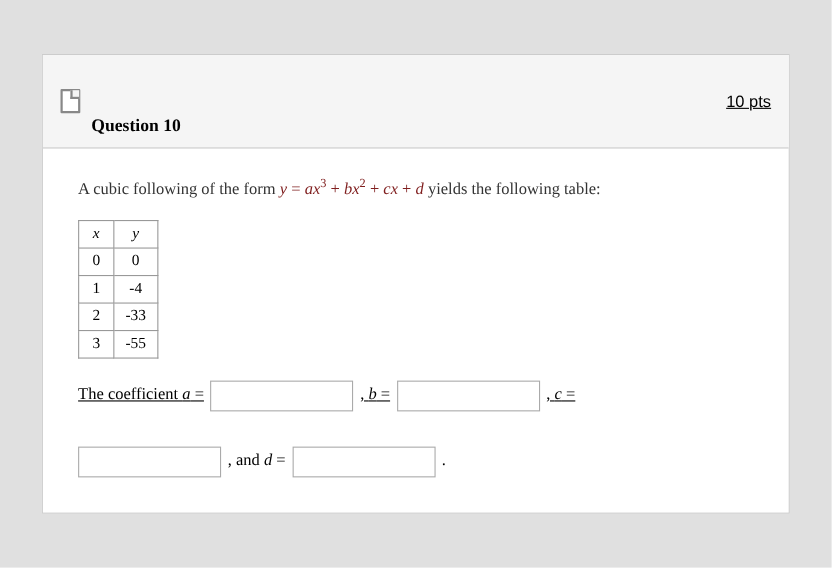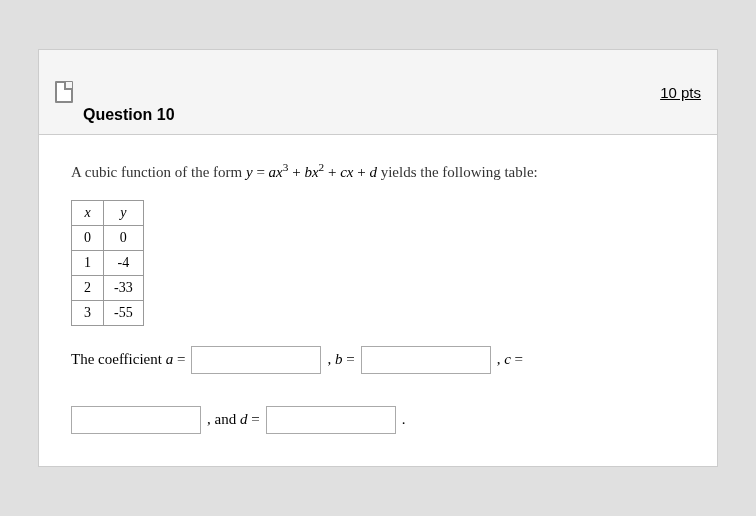"Question 10" .question-title { font-family: Liberation Sans, sans-serif -> Liberation Serif, serif }
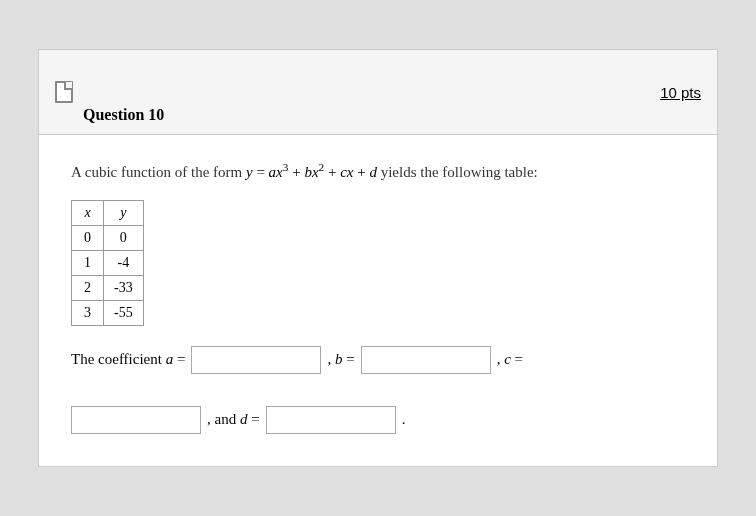"A cubic function of the" span { text: function -> following }
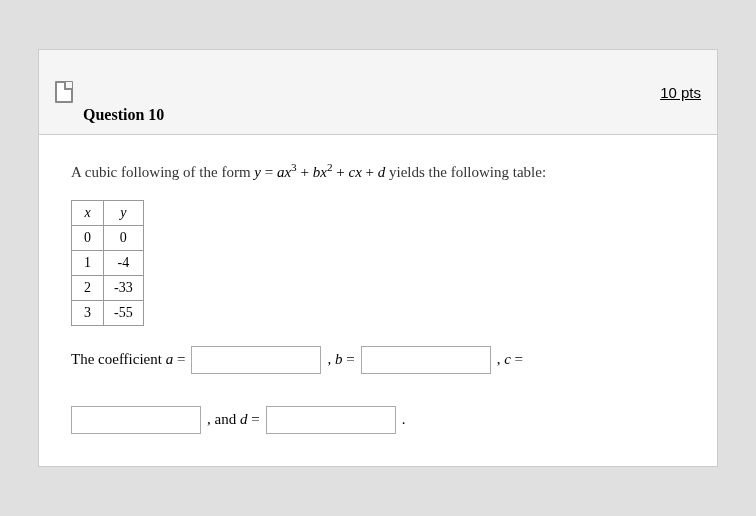"y = ax3 + bx2" .math-link { color: #000000 -> #7f1d1d }
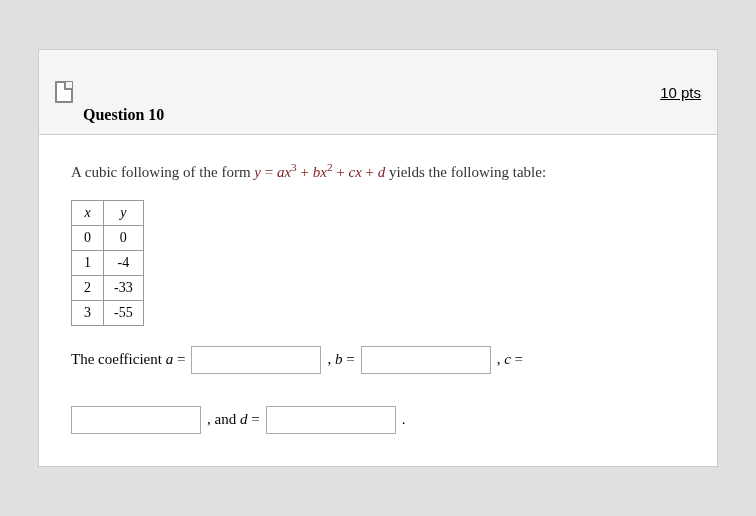"The coefficient a =" .coefficient-row { text-decoration: none -> underline }
